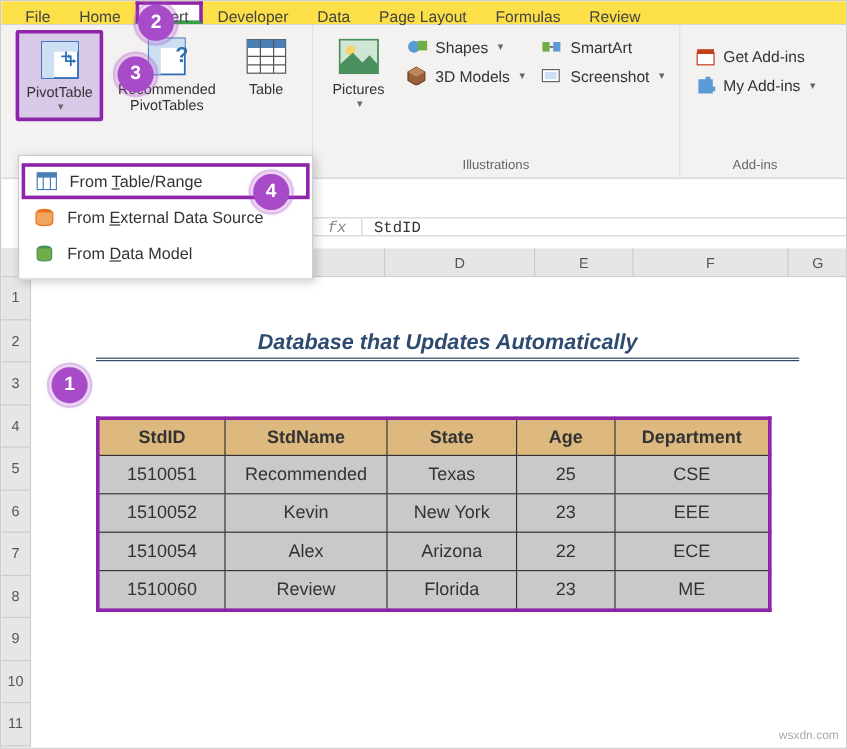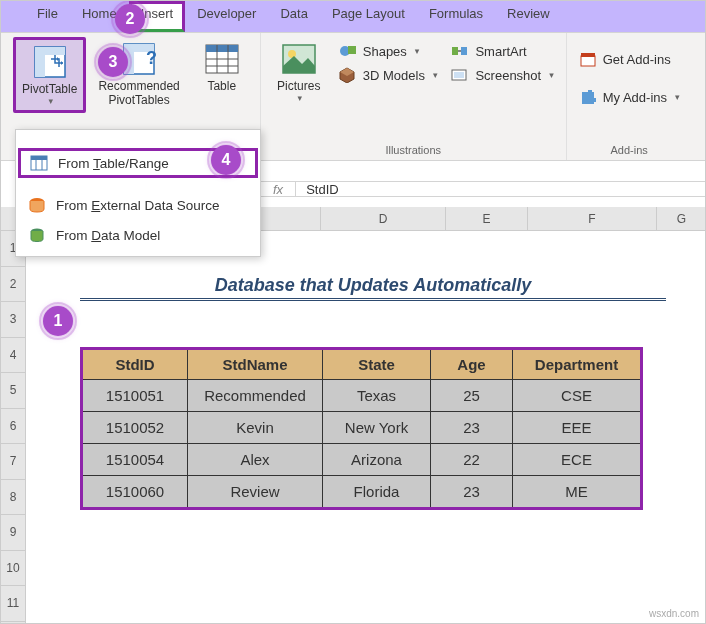"File" .tabs { background: #c4b5fd -> #fde047; height: 32px -> 20px; padding-left: 24px -> 8px }
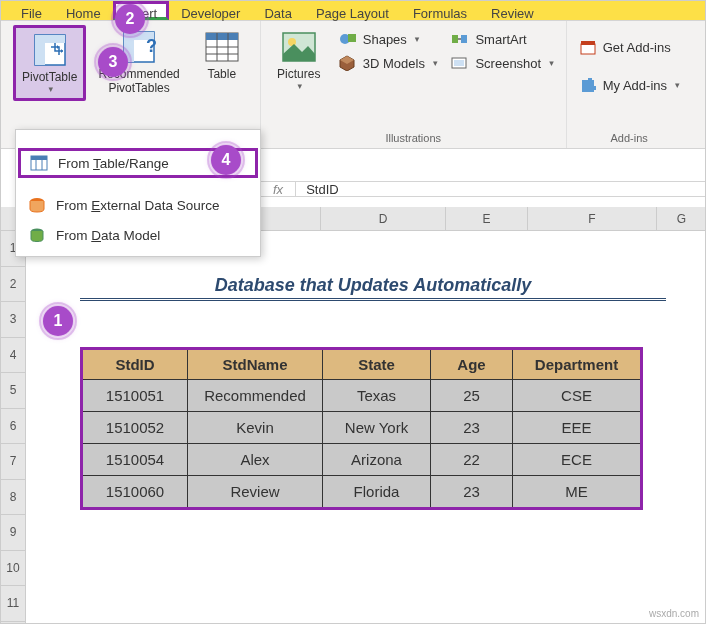"My Add-ins" div.small-btn { margin-top: 14px -> none }
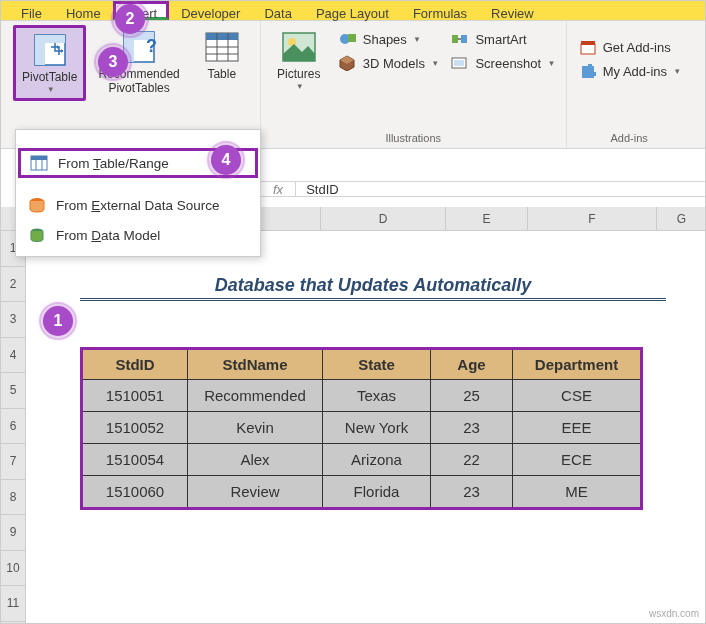"From Table/Range" .menu-item.highlighted { margin: 12px 2px -> 0 2px }
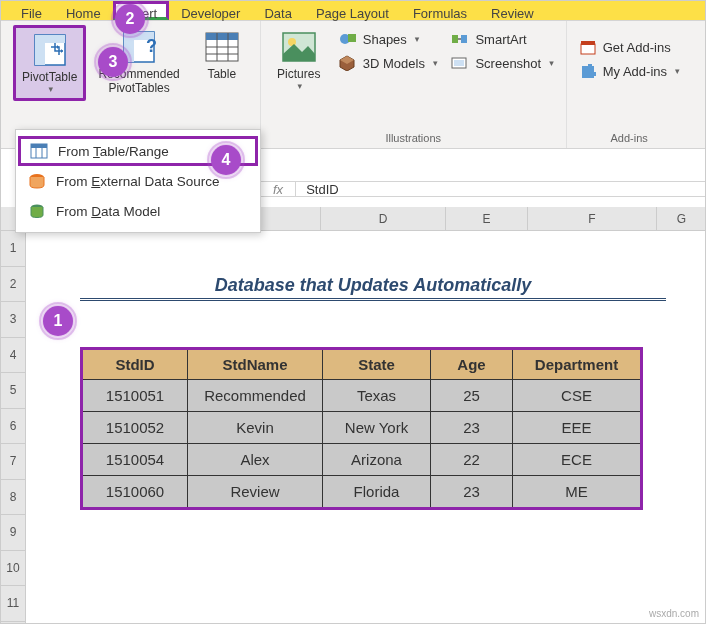"fx" .formula-bar { font-family: none -> Liberation Mono, monospace }
